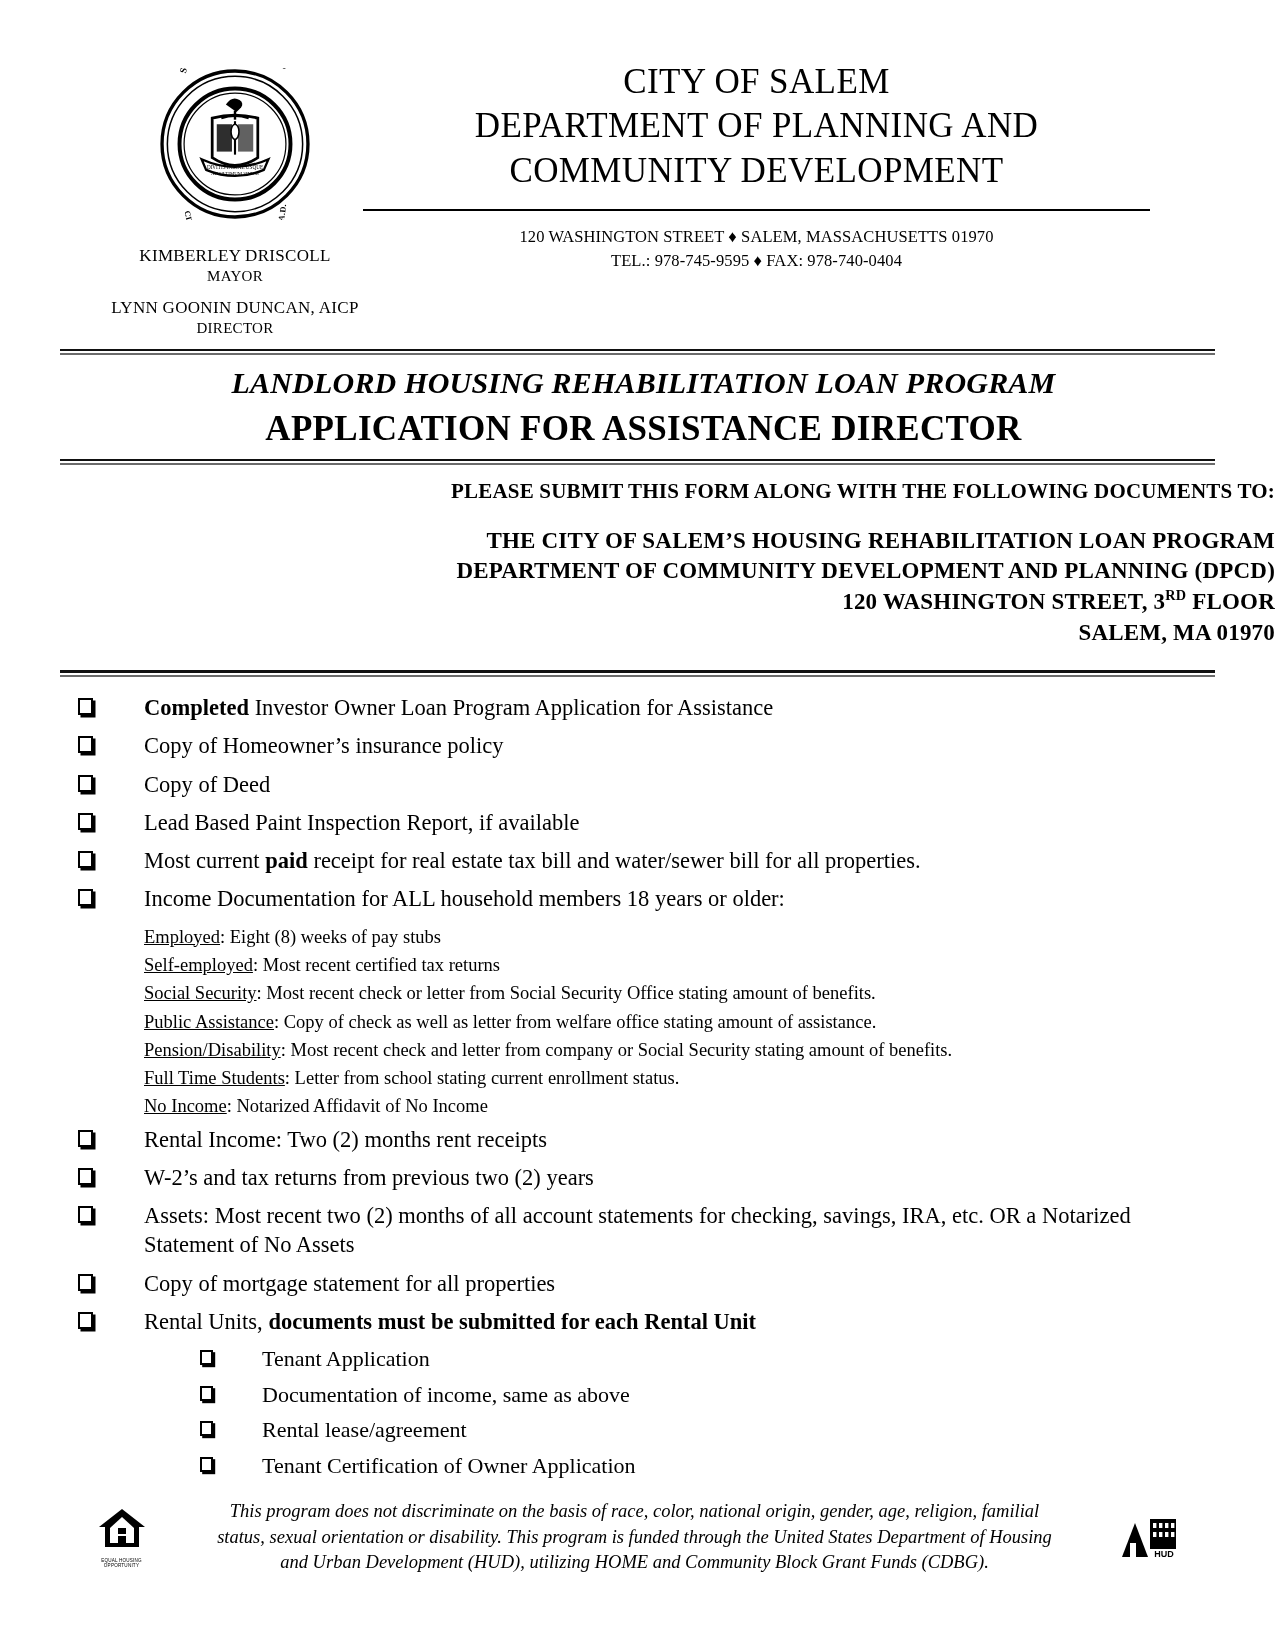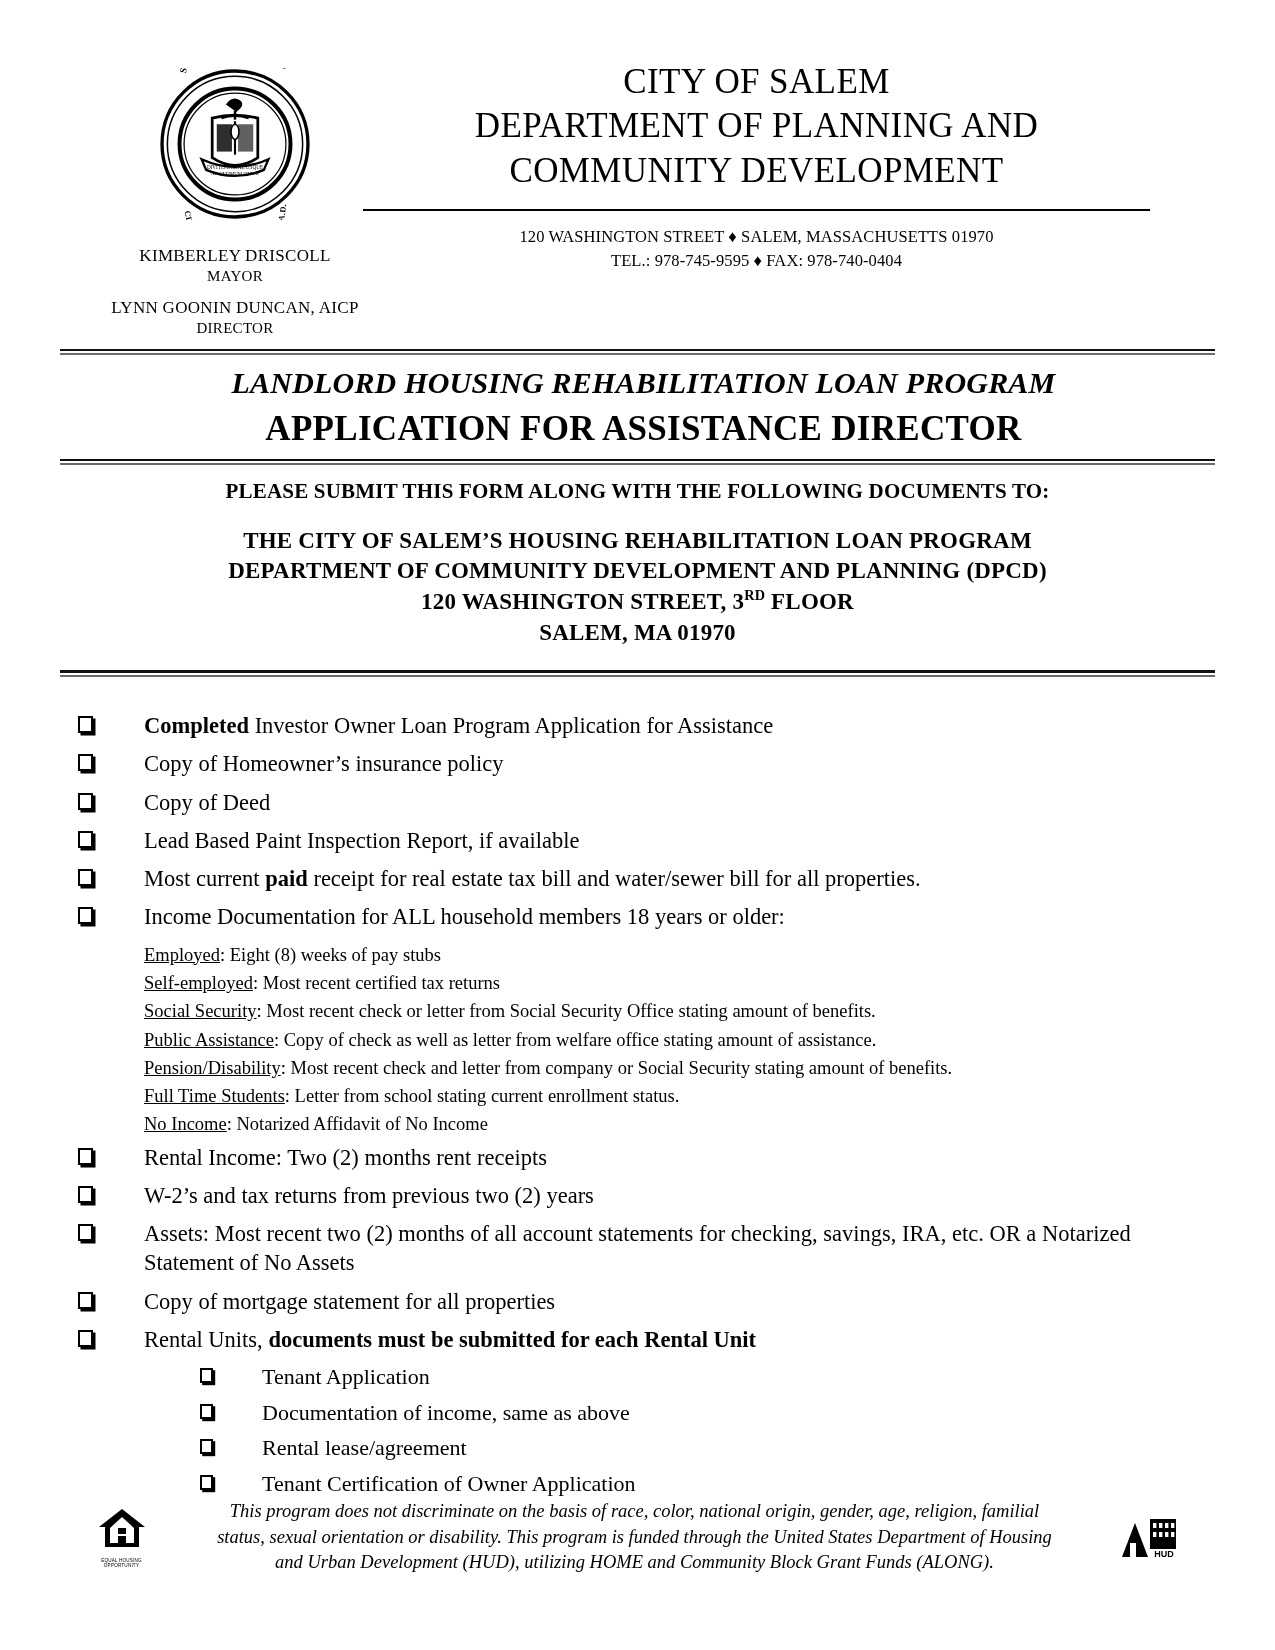"PLEASE SUBMIT THIS FORM ALONG" .submit-zone { text-align: center -> right }
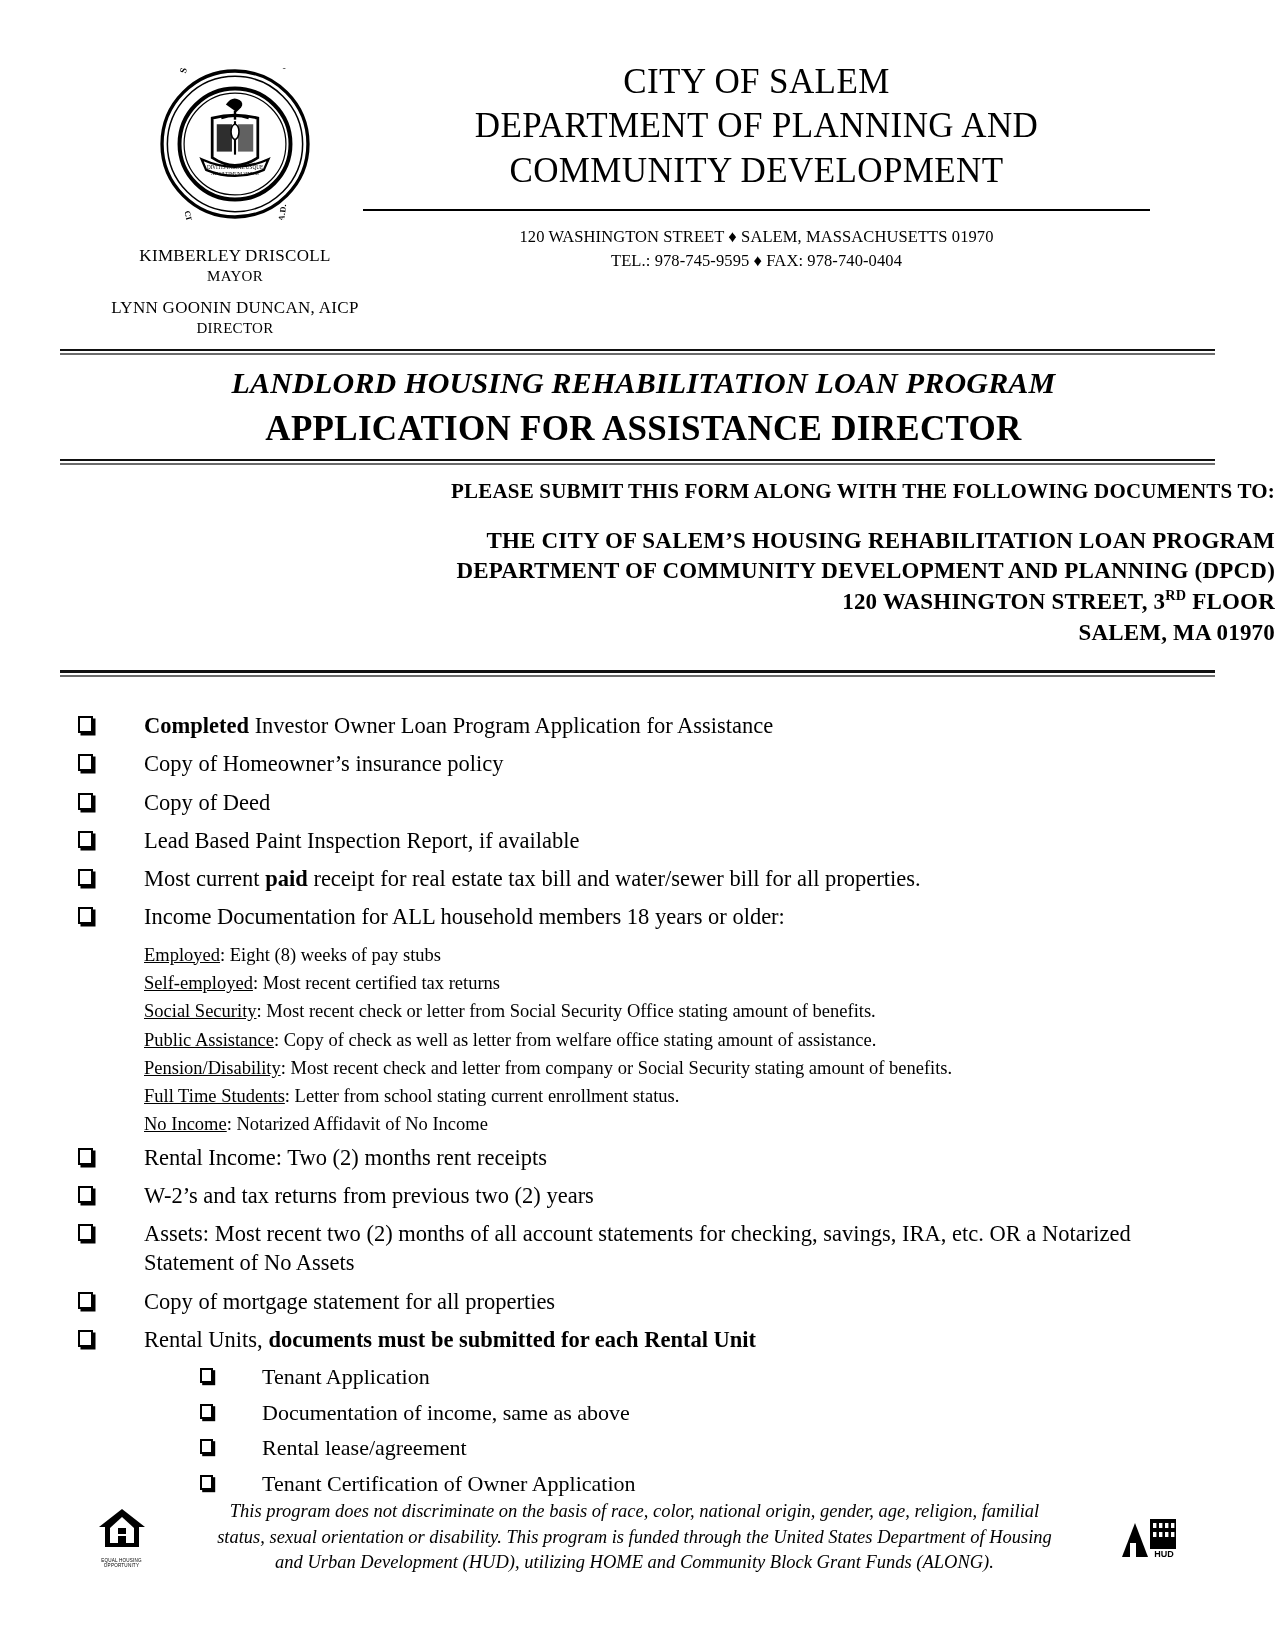"Completed Investor Owner Loan Program" .checklist { padding: 34px 60px 0 60px -> 16px 60px 0 60px }
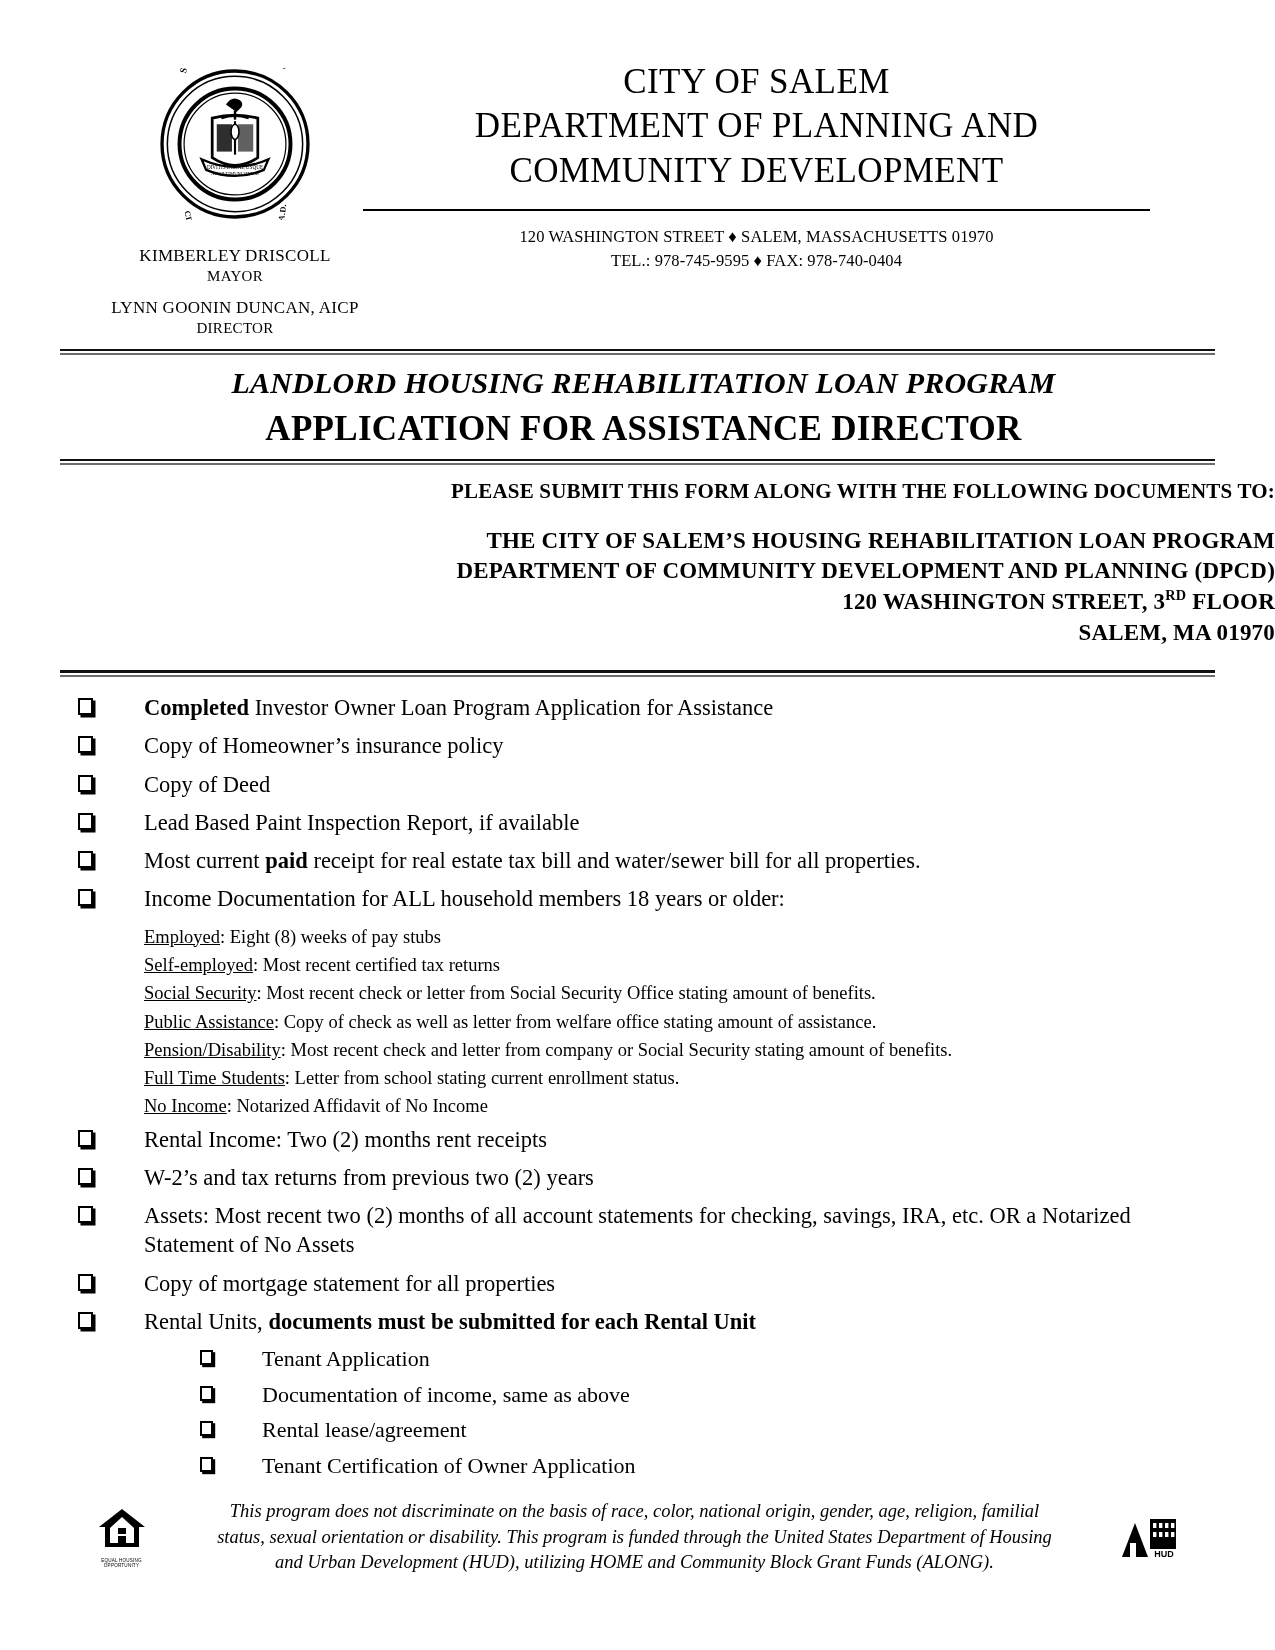"and Urban Development (HUD), utilizing" div { text: ALONG -> CDBG }
